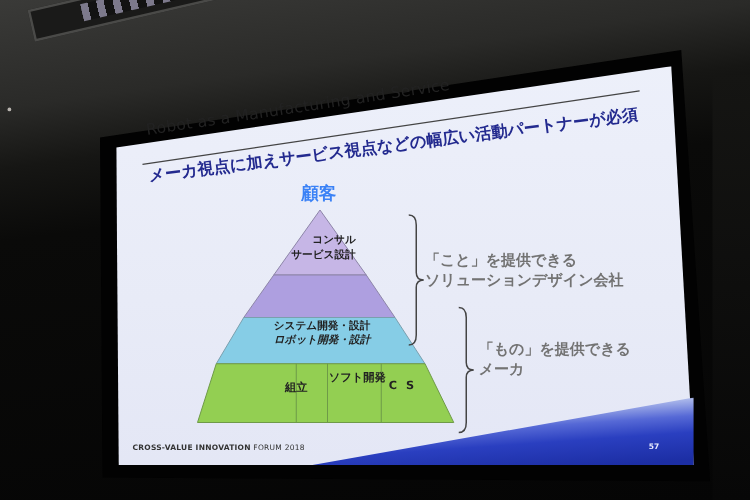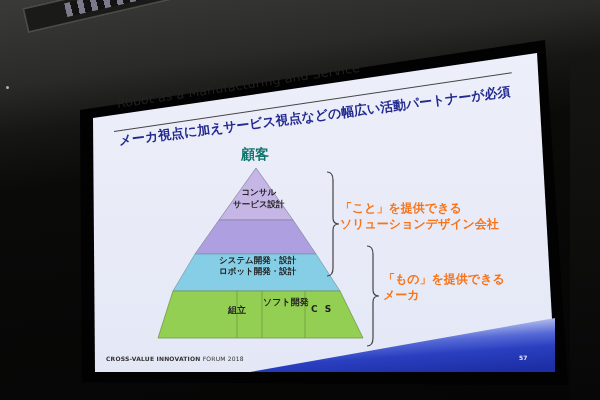"顧客" .pyr-top-label { color: #0f766e -> #3b82f6 }
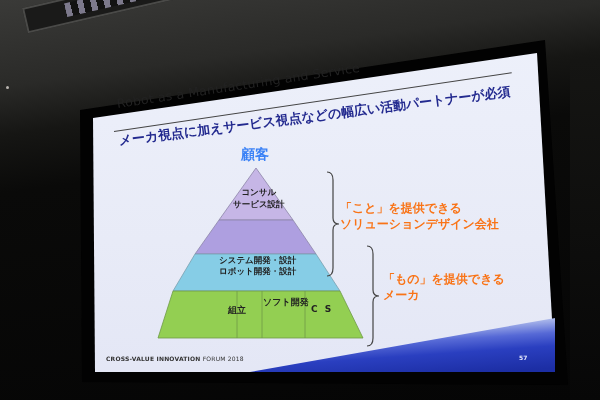"コンサル" .lbl { text-align: center -> right }
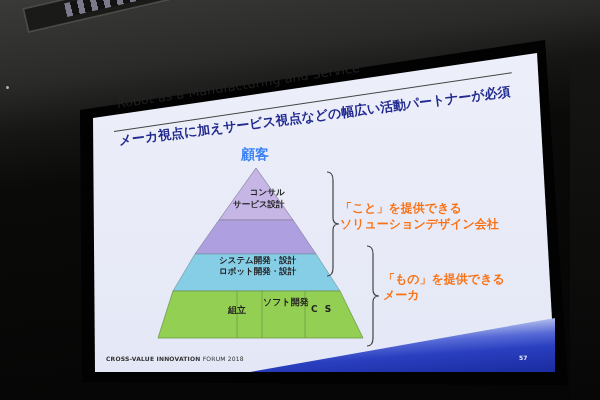"「こと」を提供できる" .side-text { color: #f97316 -> #737373 }
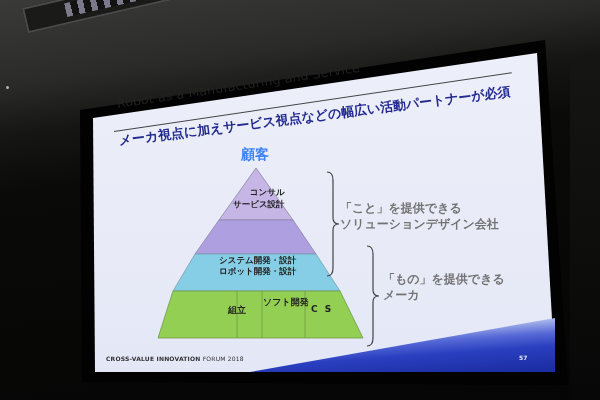"ロボット開発・設計" div.lbl { font-style: none -> italic }
